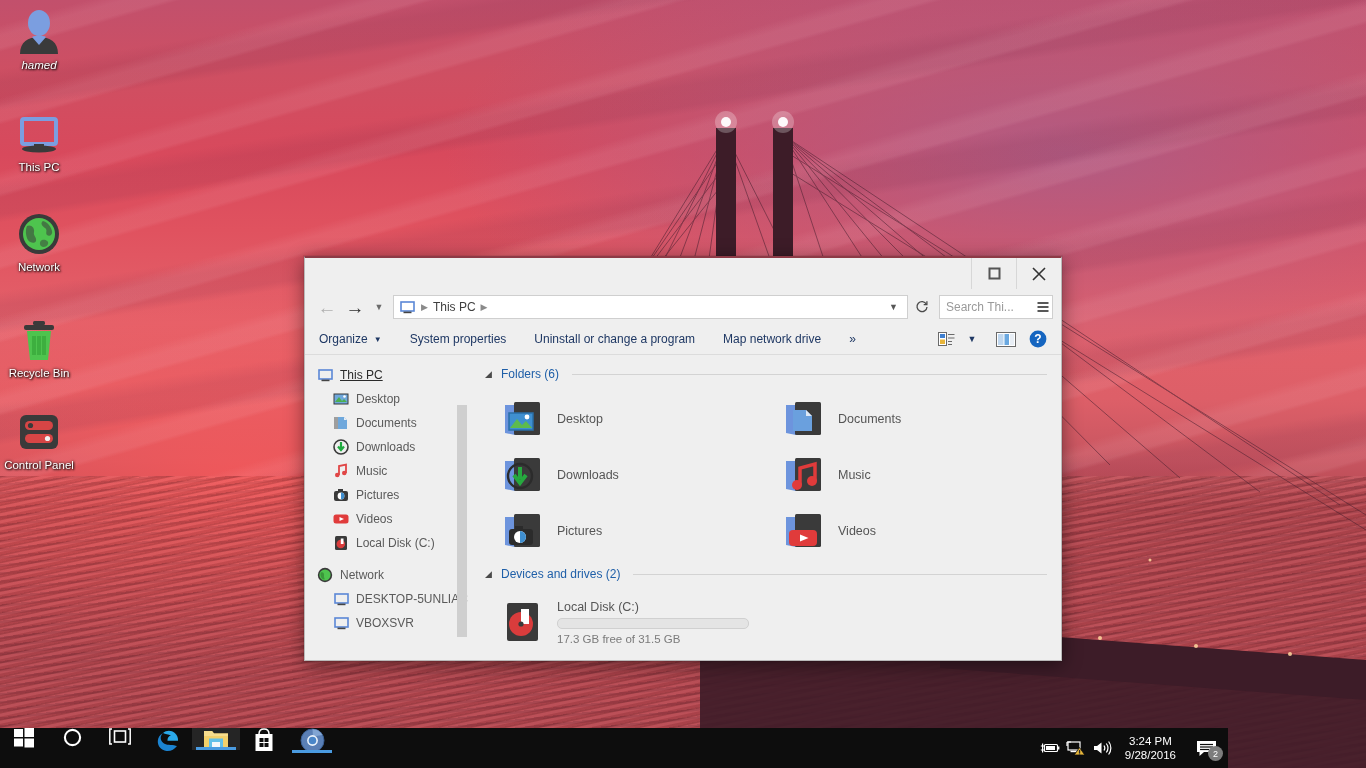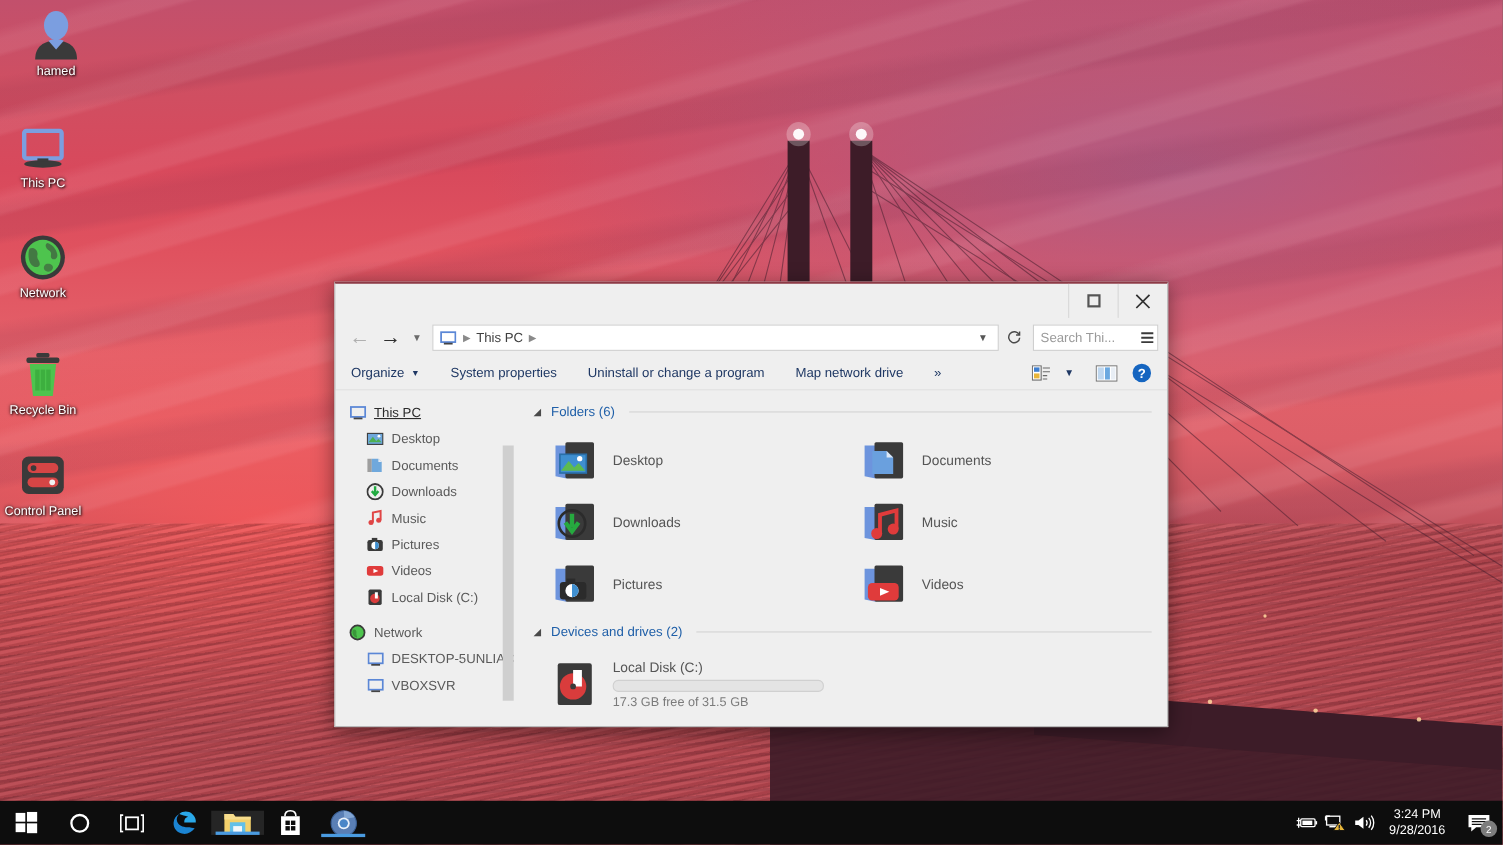"hamed" div.desk-icon { font-style: none -> italic; left: 14px -> 2px }
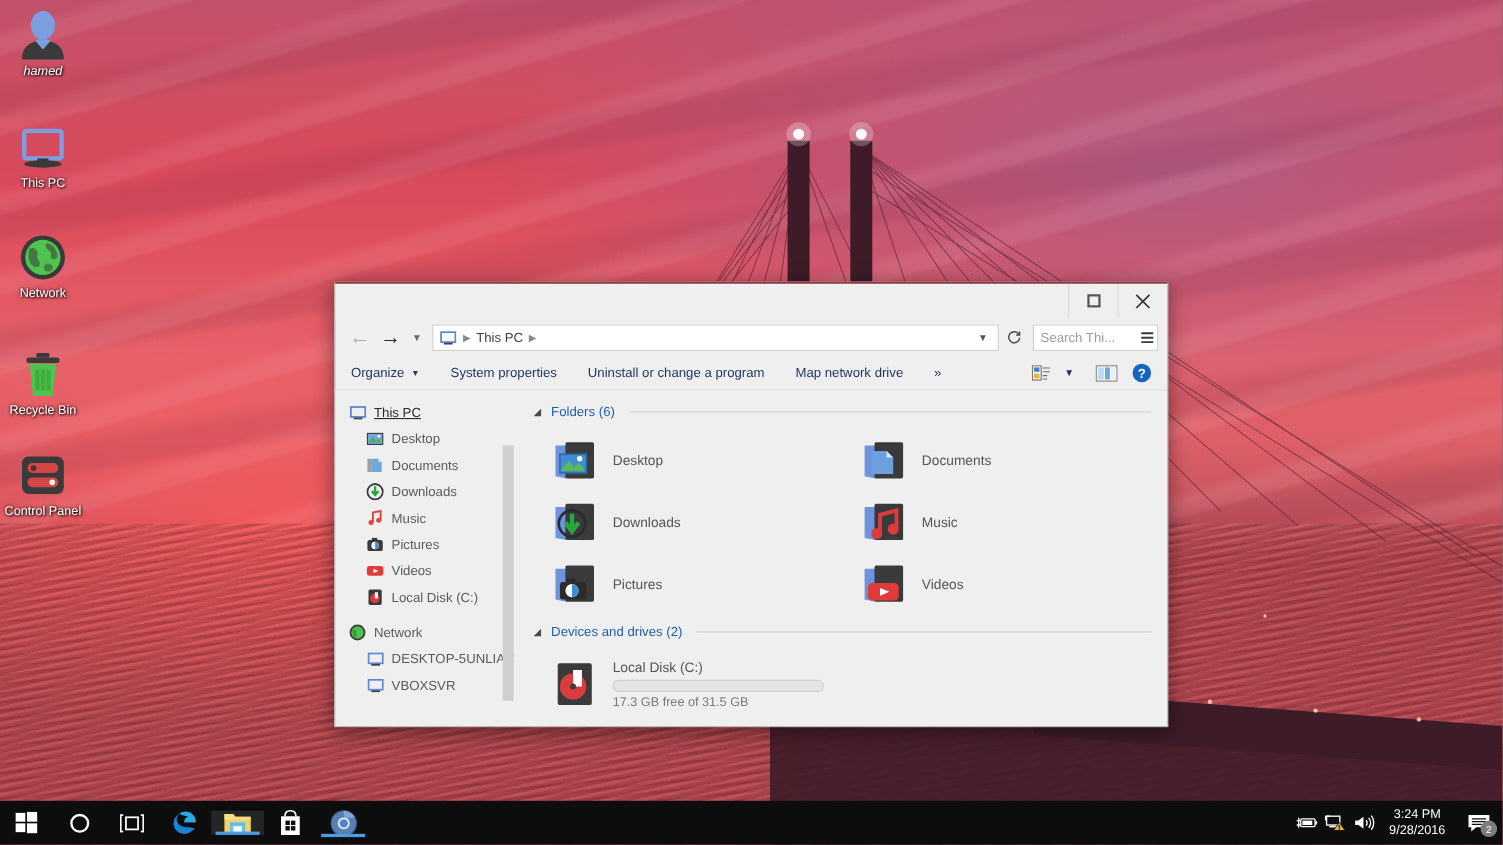"3:24 PM" #taskbar { align-items: center -> flex-start; width: 1366px -> 1228px }
